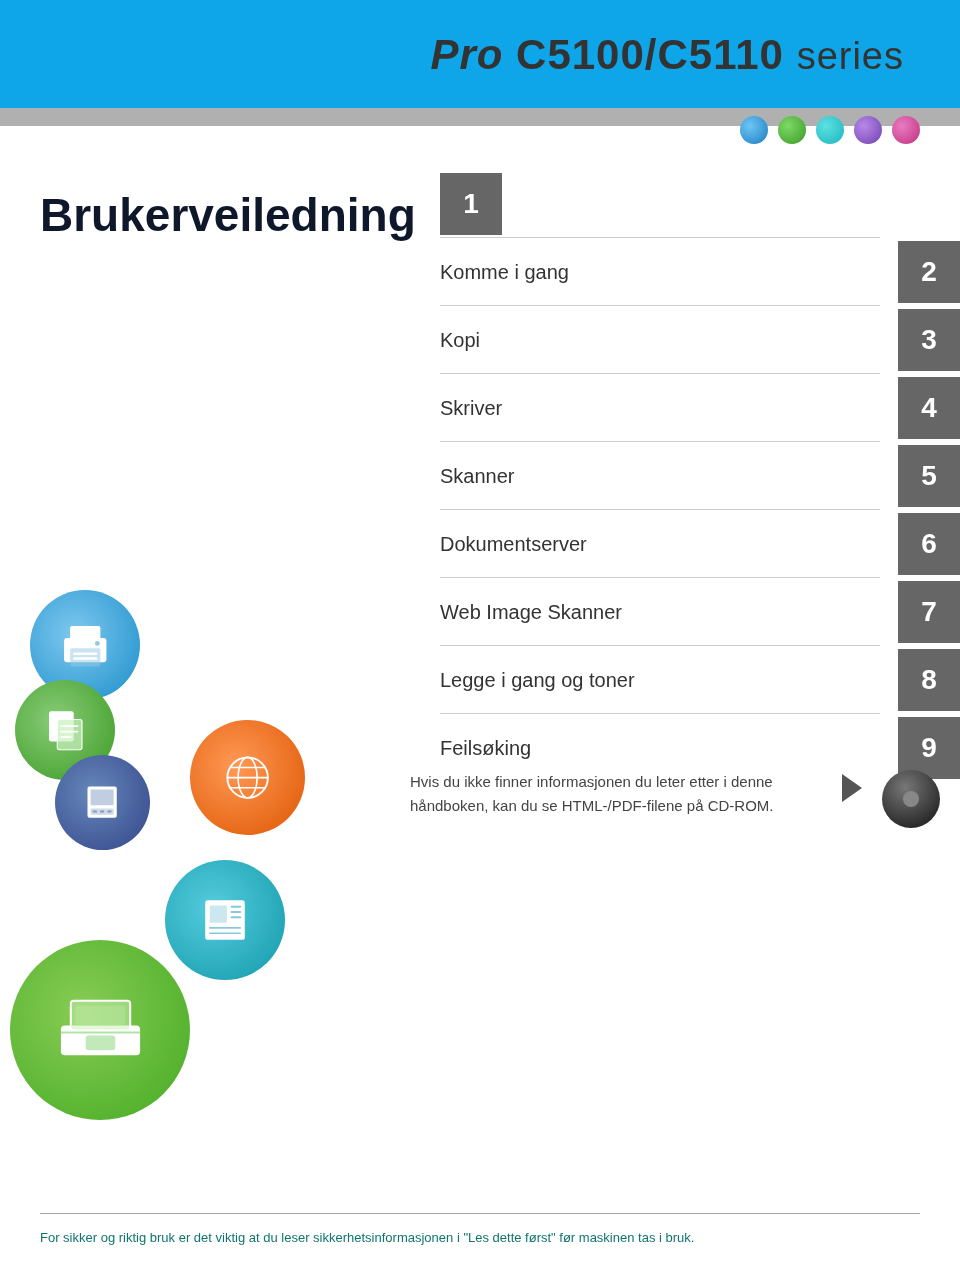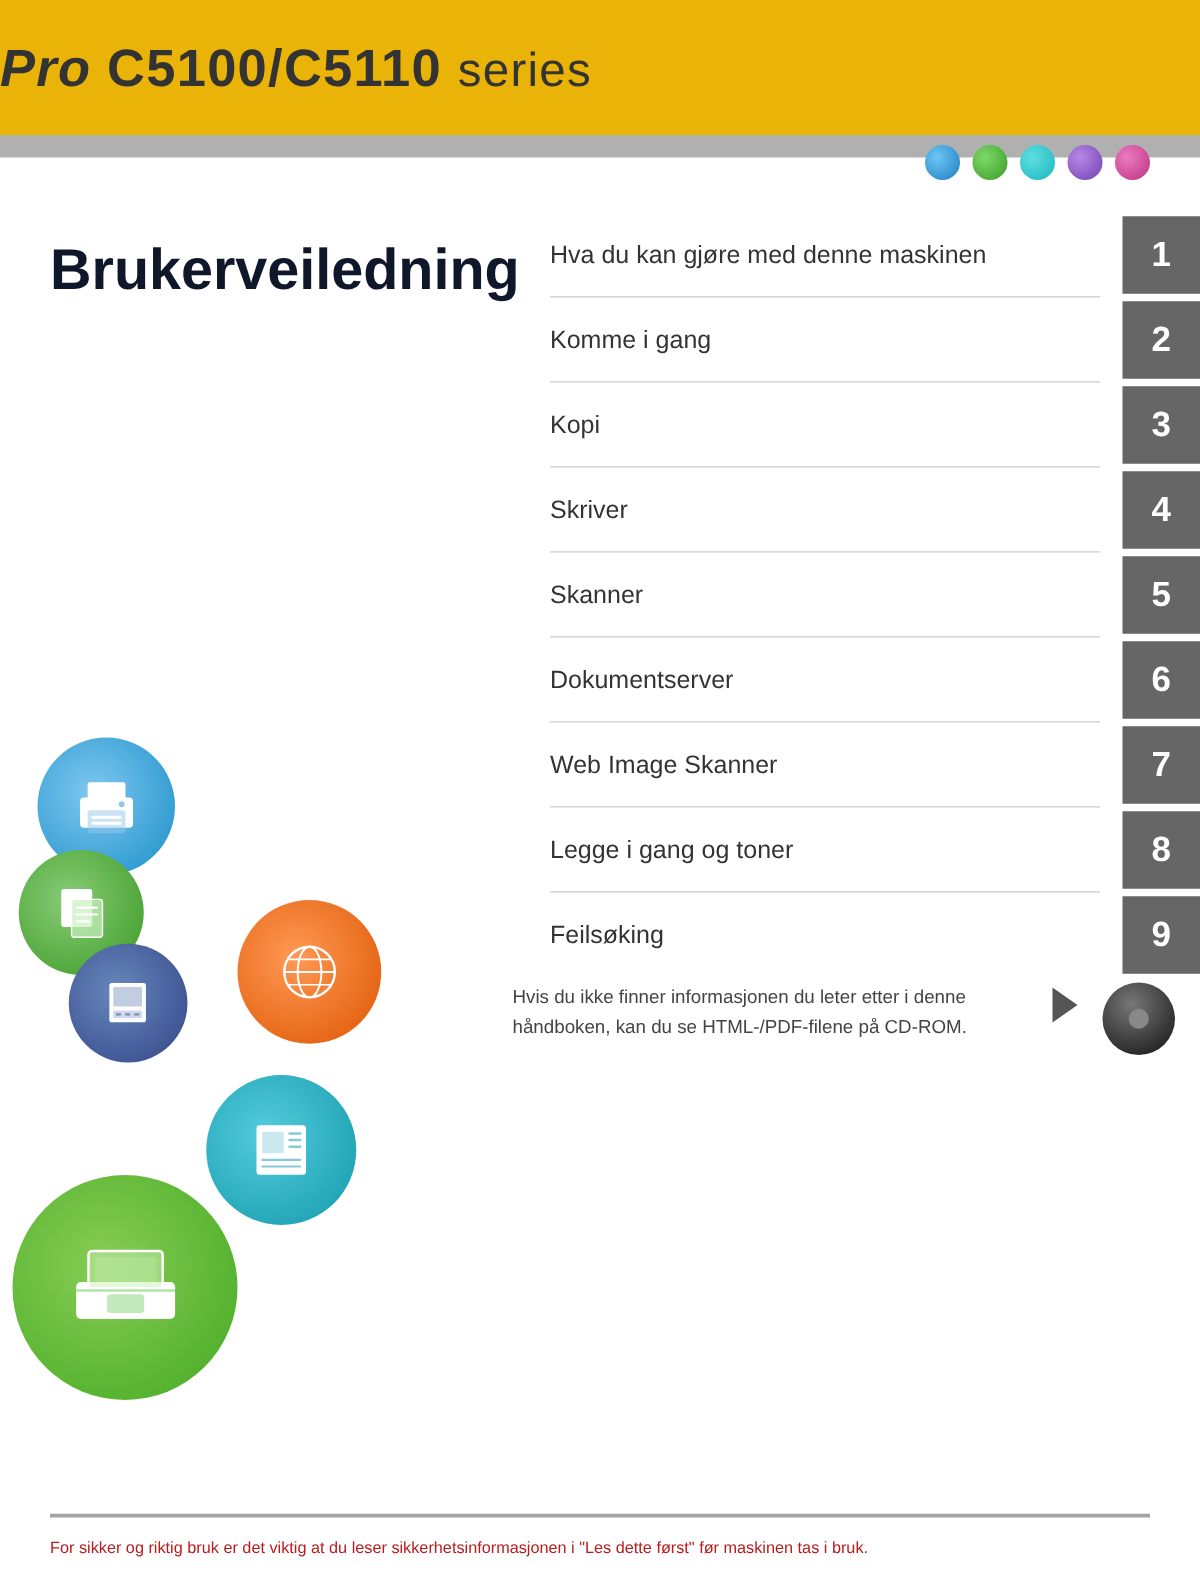"Pro C5100/C5110 series" .header { background: #eab308 -> #0ea5e9; justify-content: flex-start -> flex-end; padding-right: 28px -> 56px }
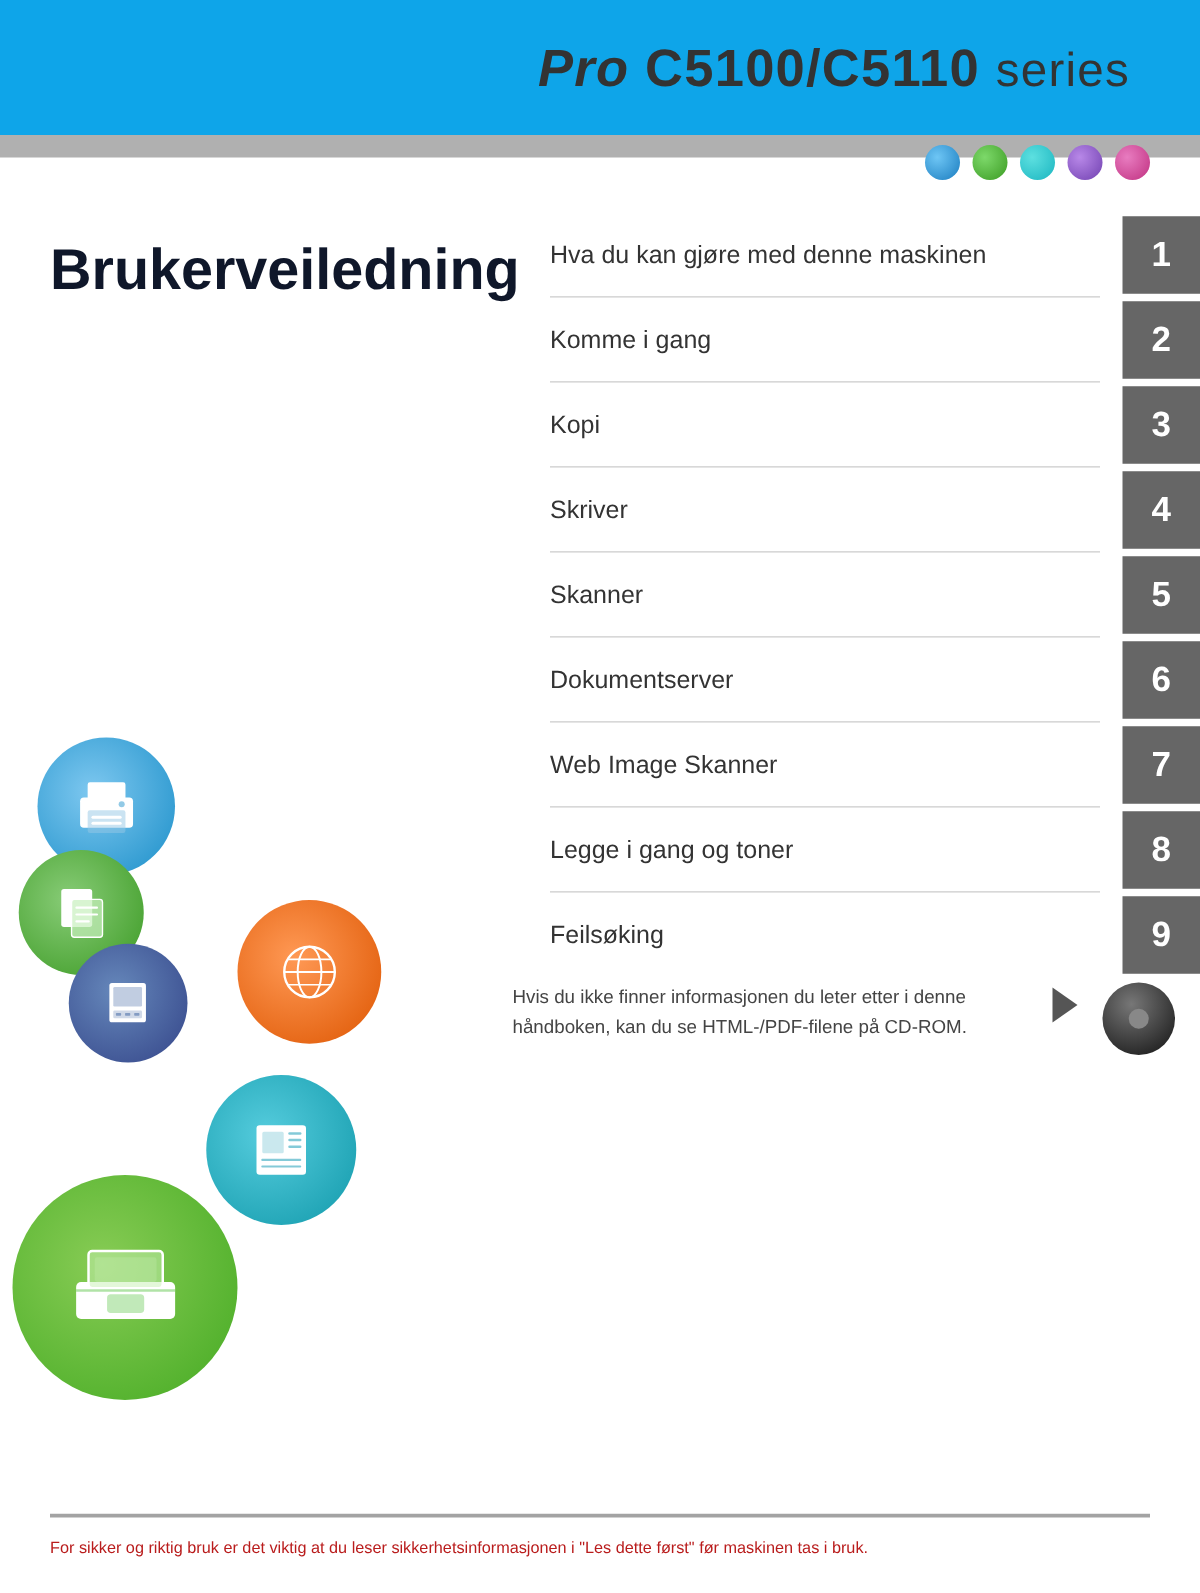"Hva du kan gjøre med" span.toc-label { html: <span>Hva du kan gjøre med denne maskinen</span> -> none }
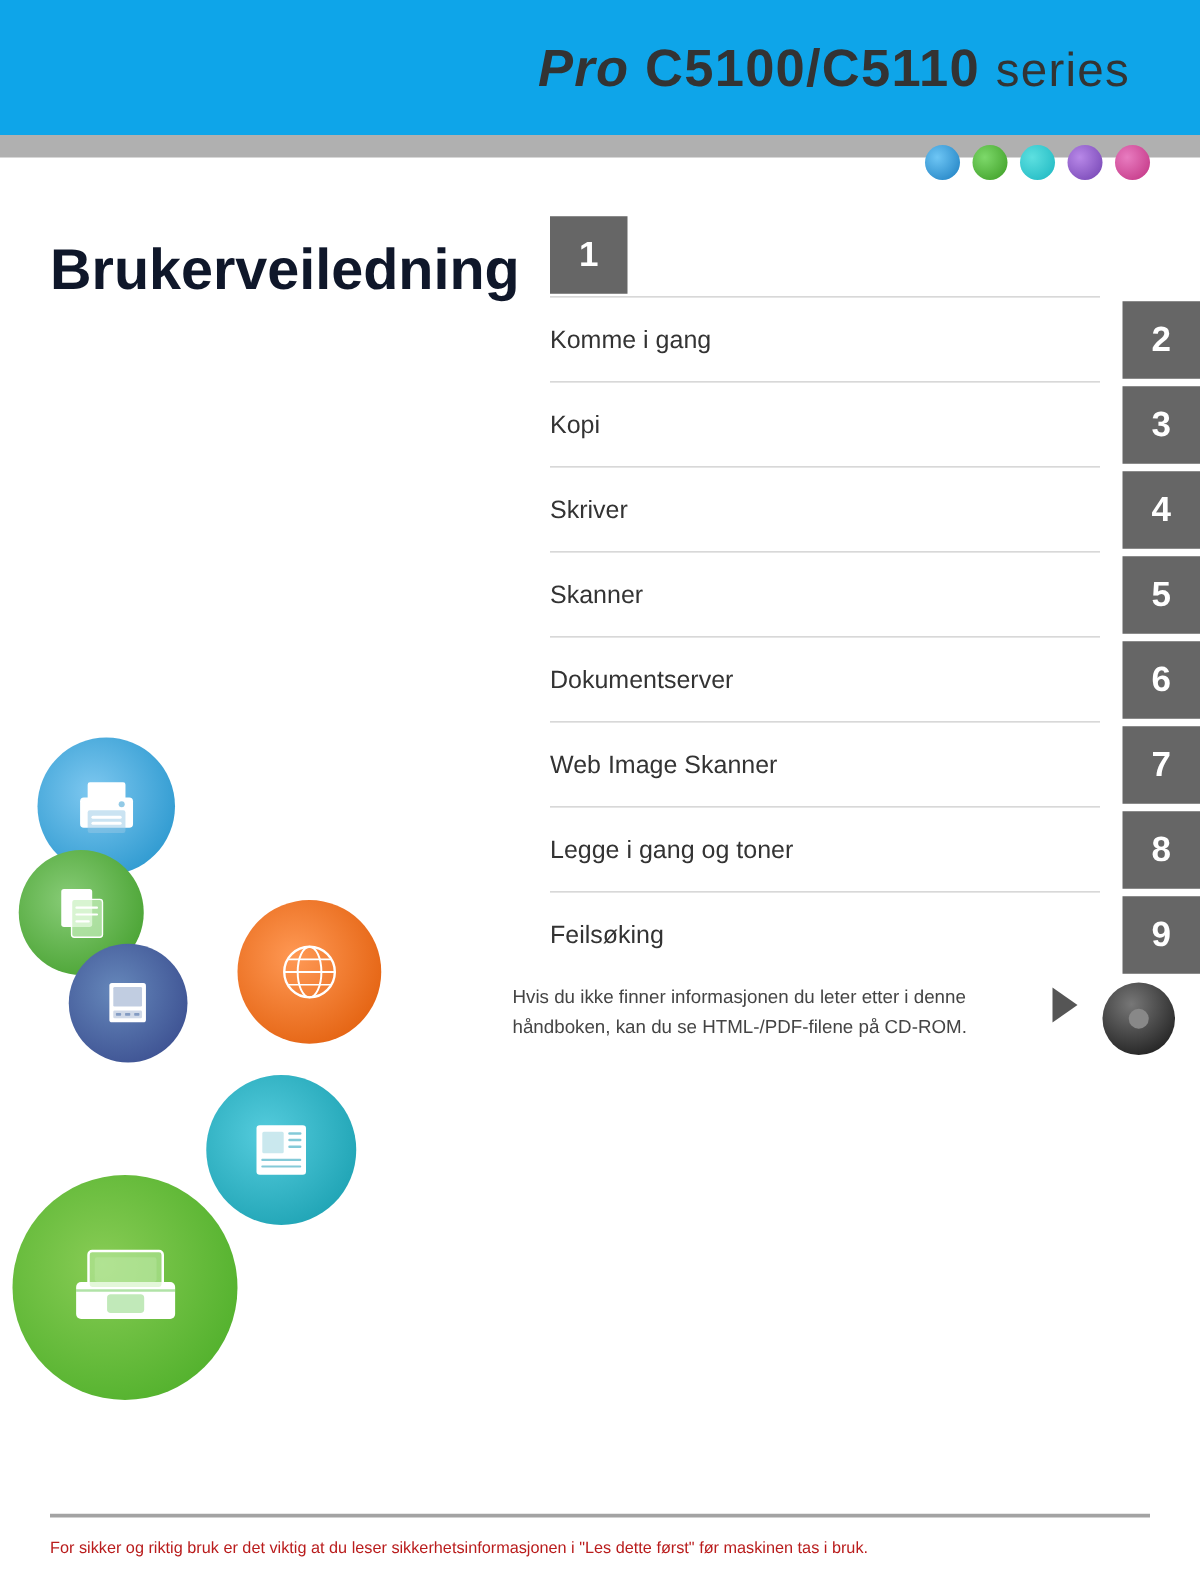"Hvis du ikke finner informasjonen" .cdrom-section { margin-top: 16px -> none }
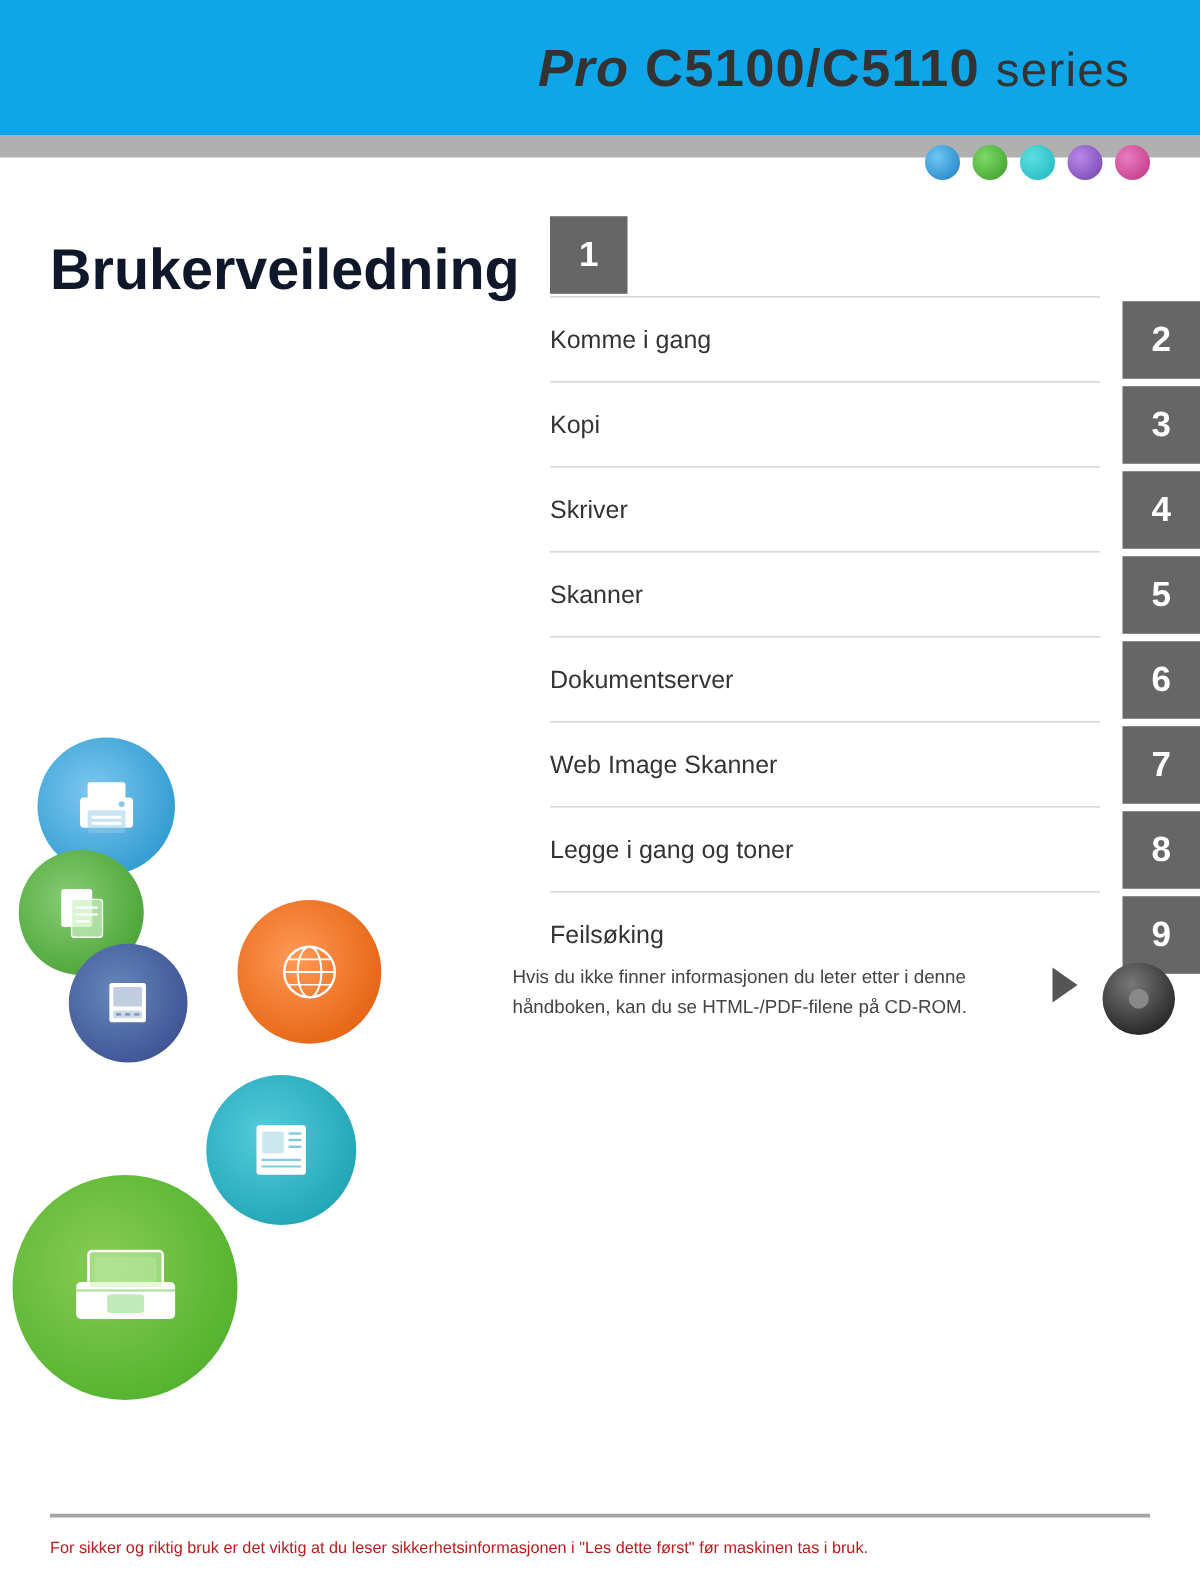"For sikker og riktig bruk" .footer-text { border-top: 3px solid #a3a3a3 -> 1px solid #a3a3a3; color: #b91c1c -> #0f766e }
